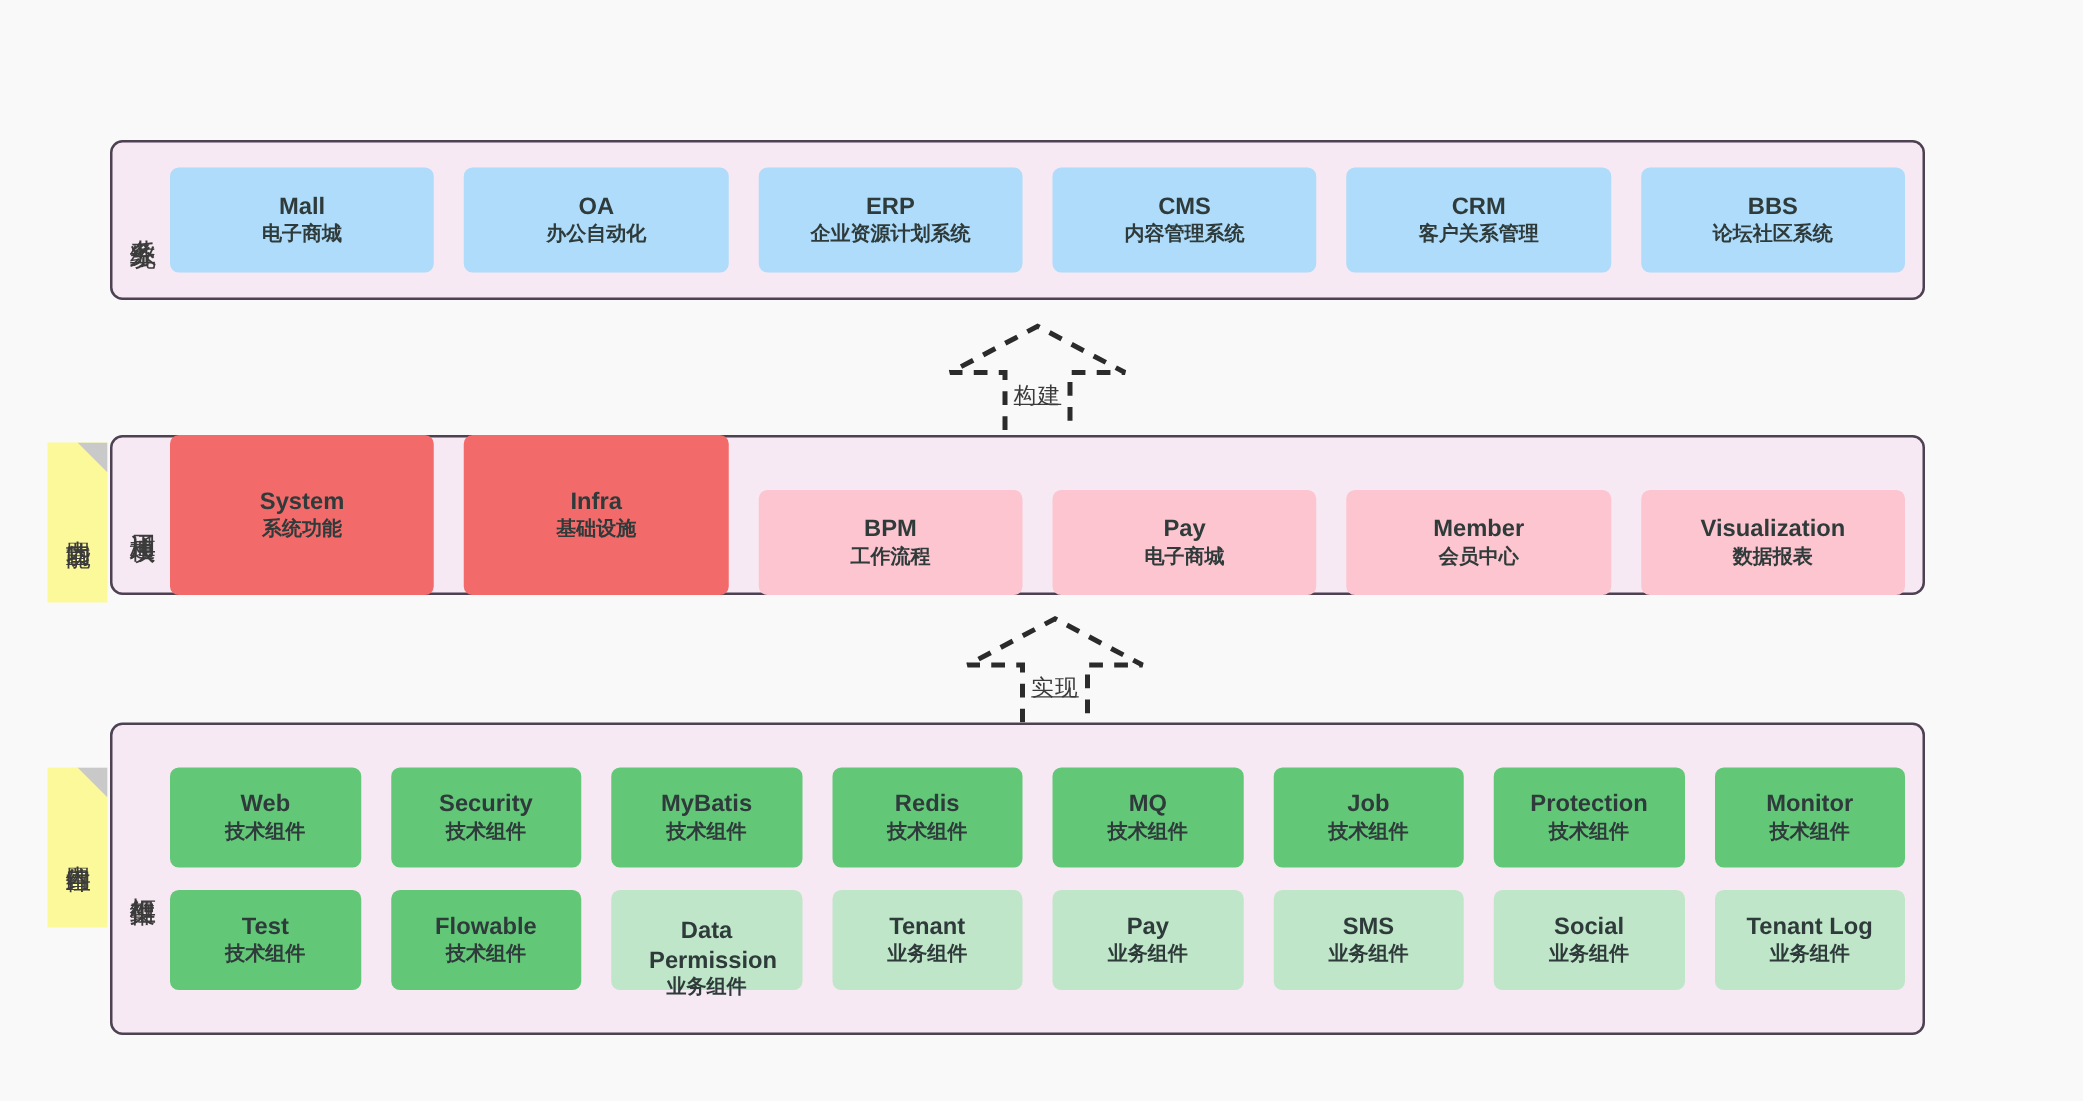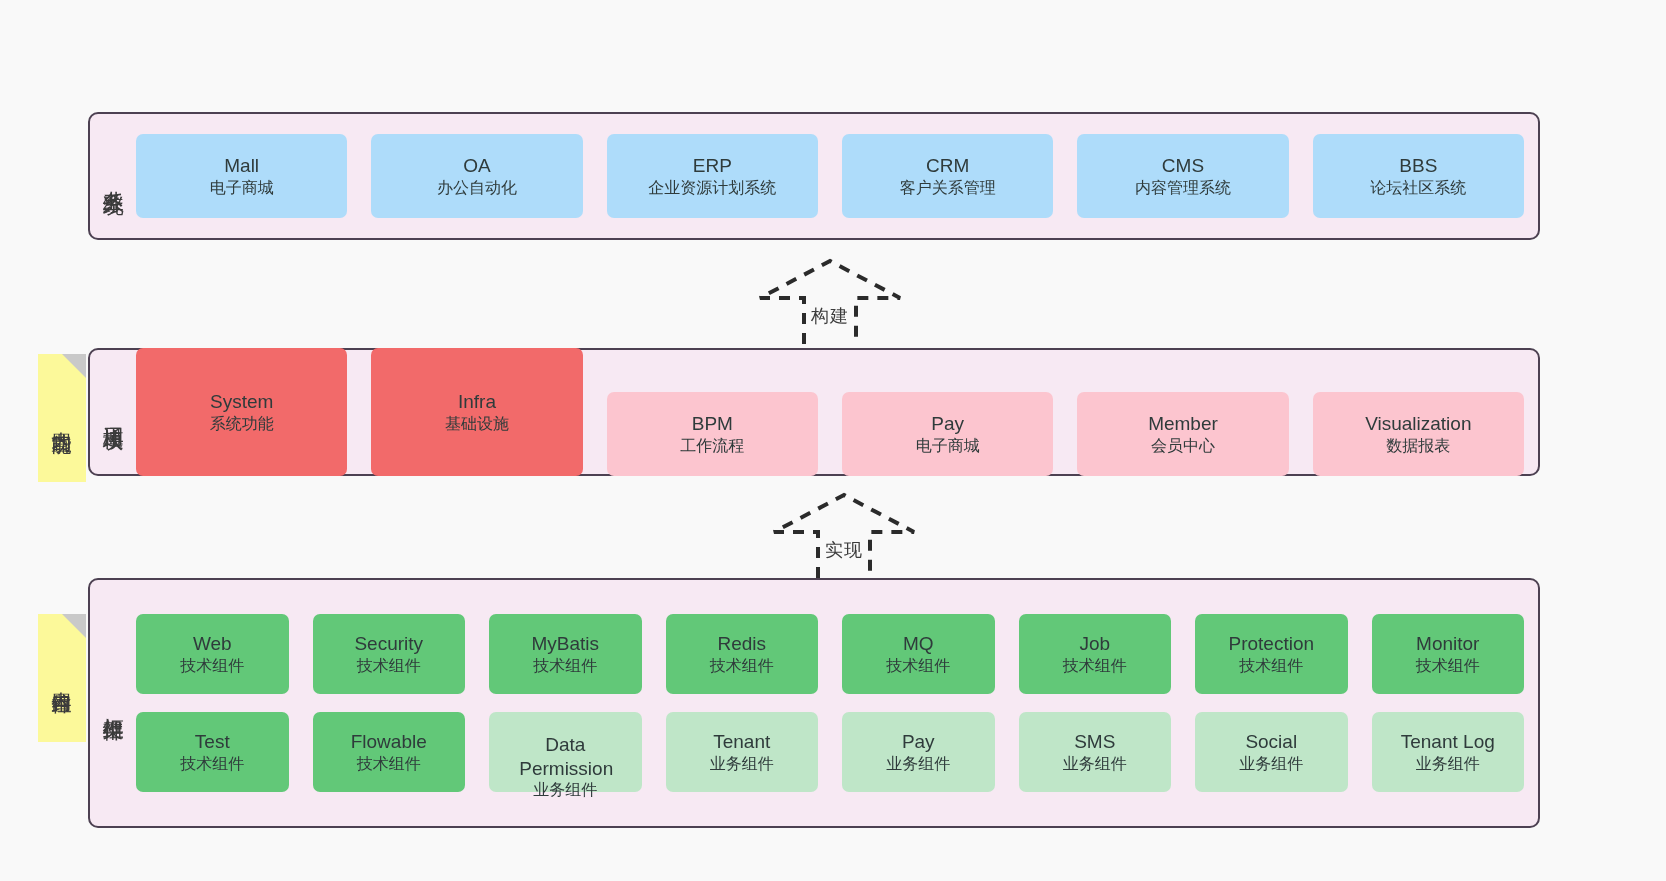"Mall" .card { font-weight: none -> bold }
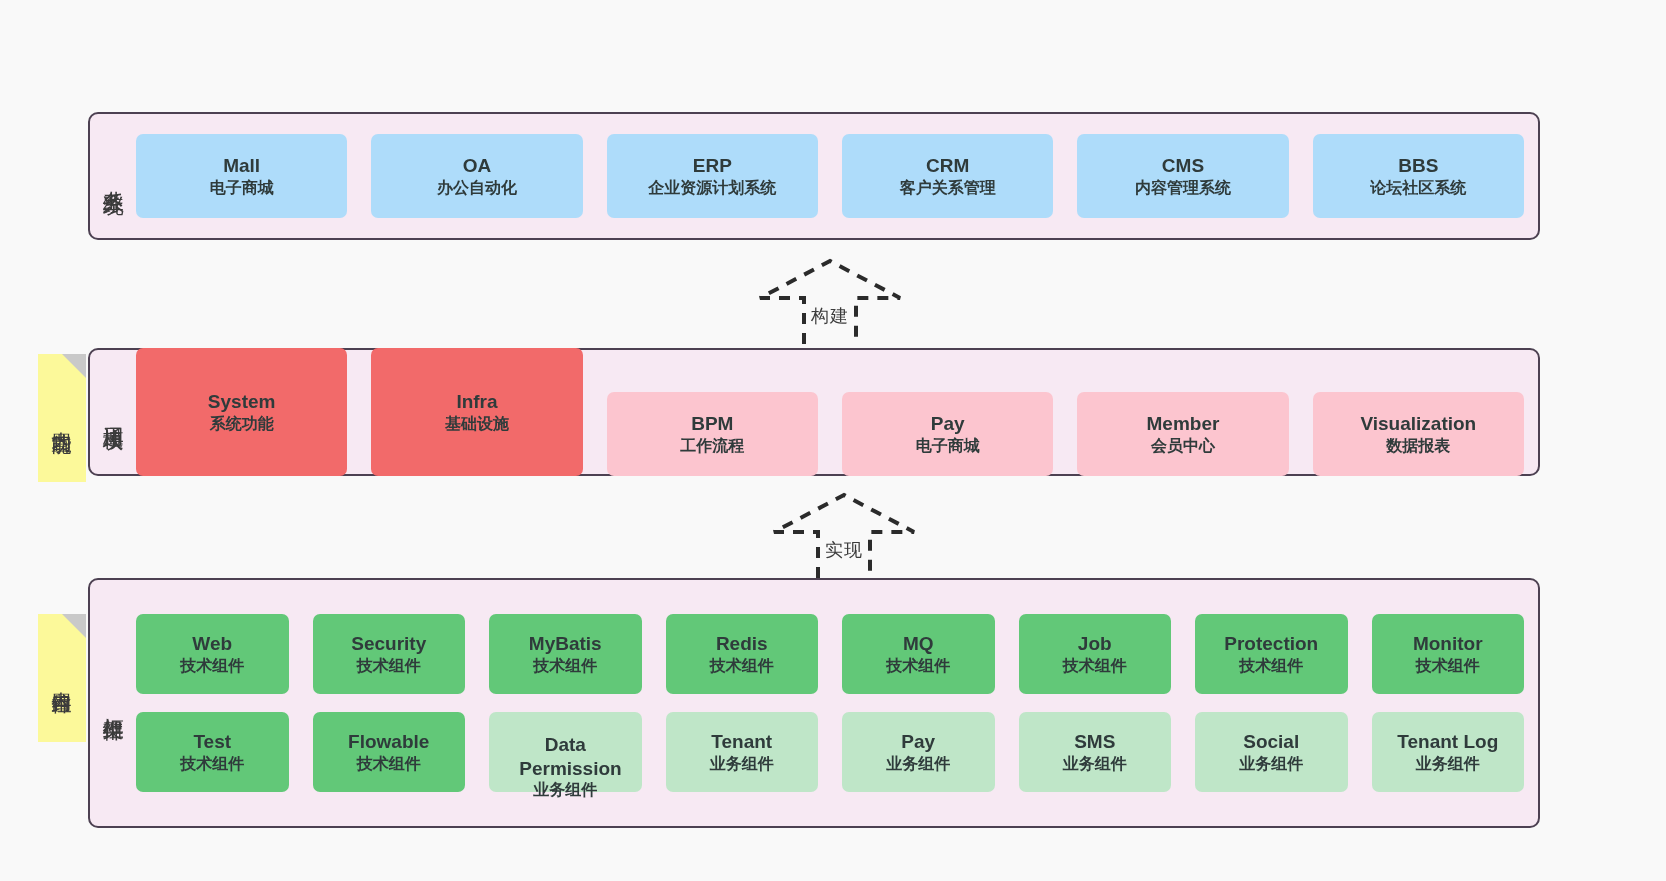"CRM" div.card { order: before "CMS" -> after "CMS" }
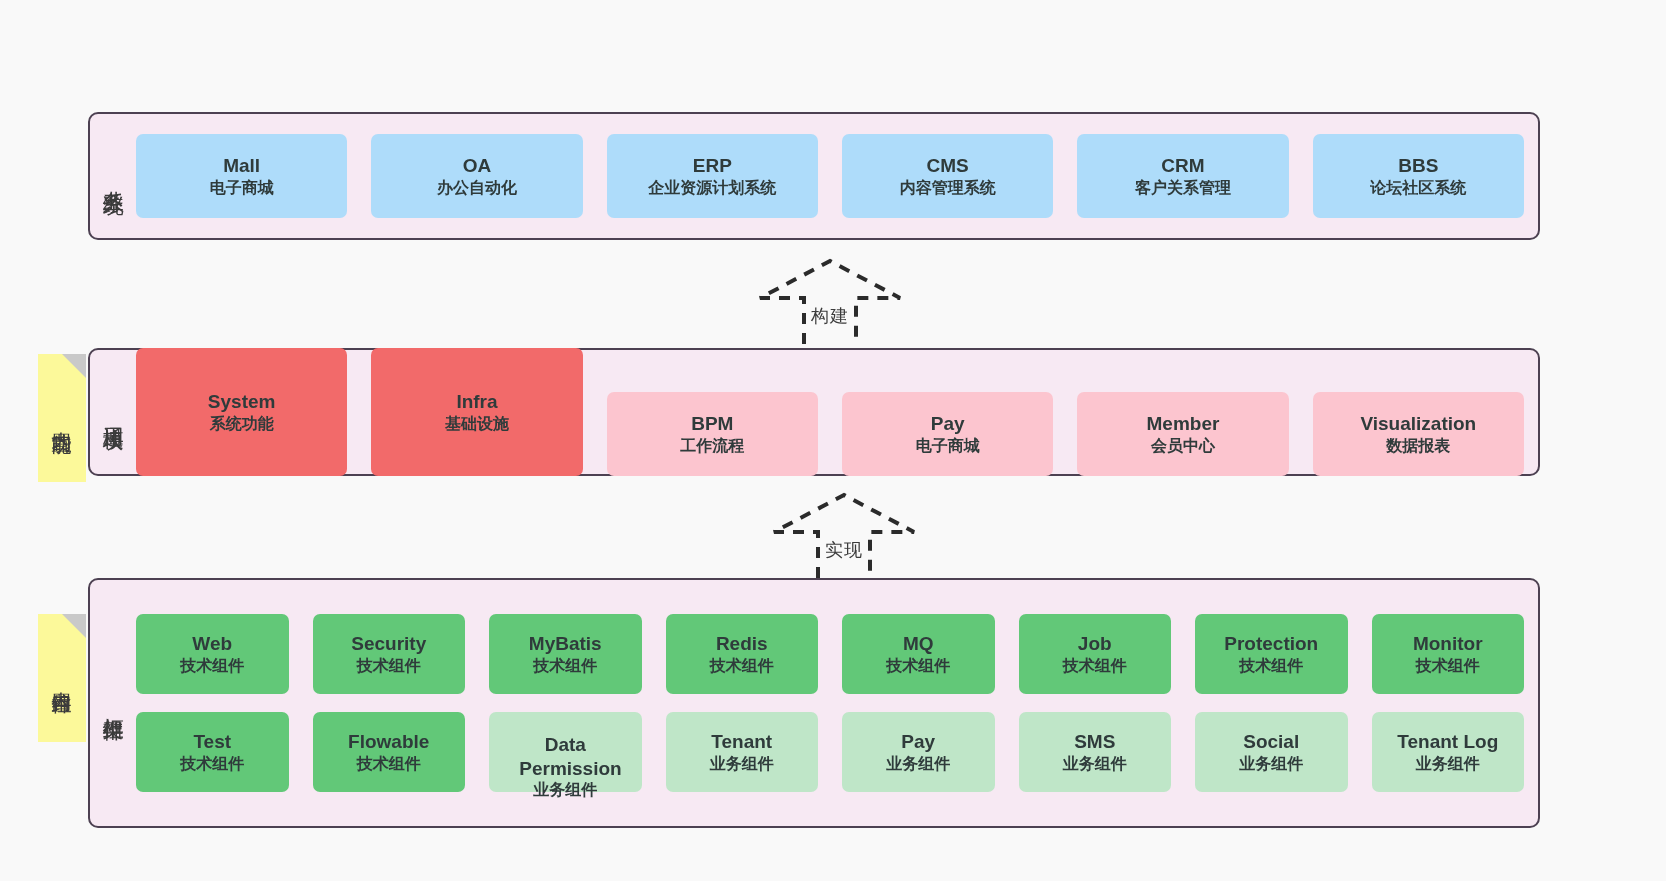"构建" .arrow .alabel { text-decoration: none -> underline }
